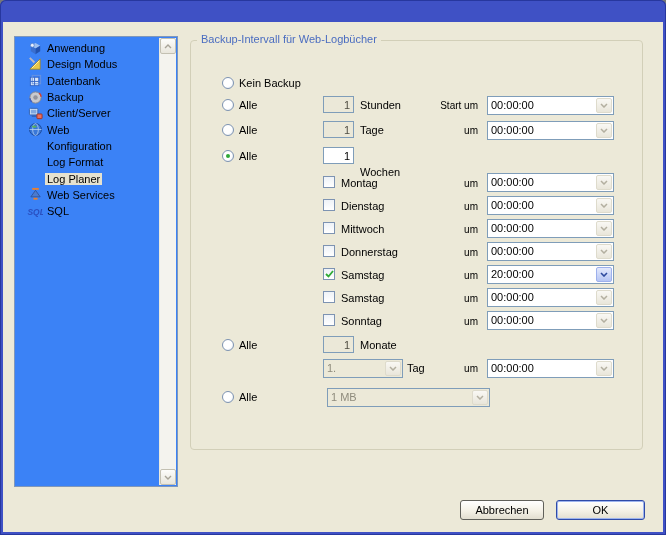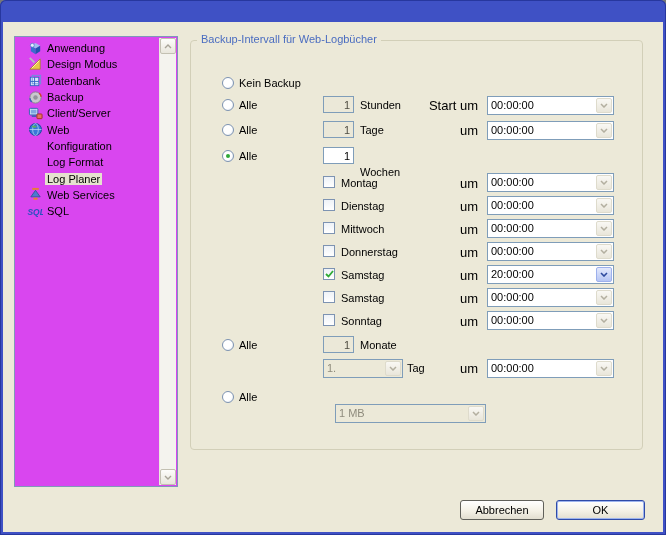"Anwendung" #listbox { background: #d946ef -> #3b82f6 }
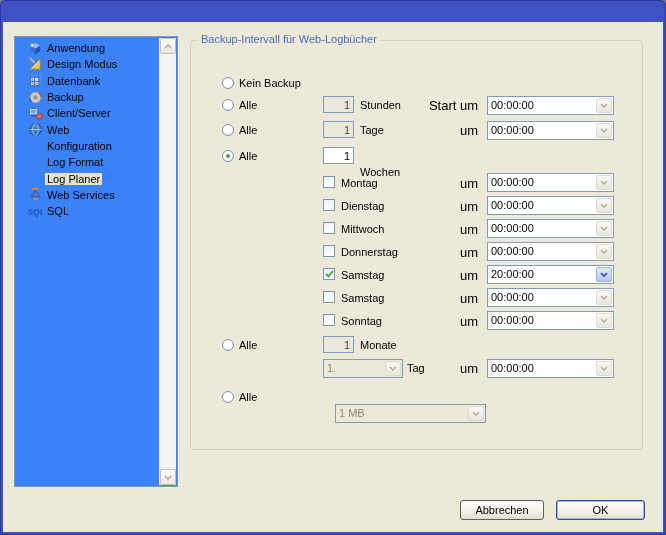"Start um" .rlbl { font-size: 13px -> 10px }
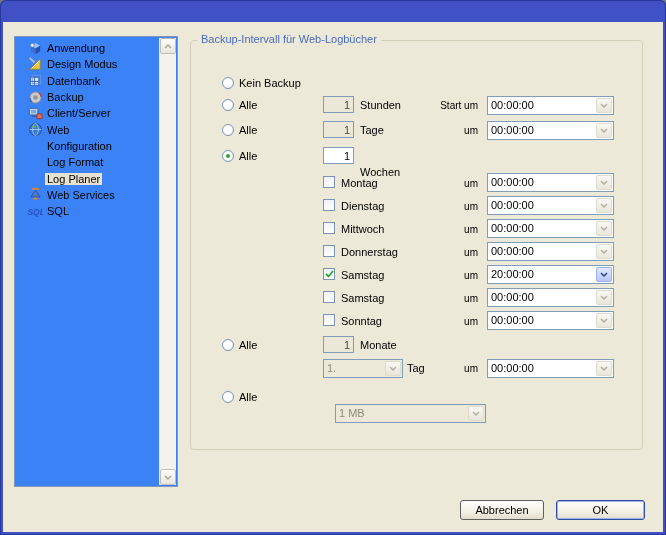"1 MB" div.combo { left: 332px -> 324px; margin-top: 16px -> none; width: 151px -> 163px }
